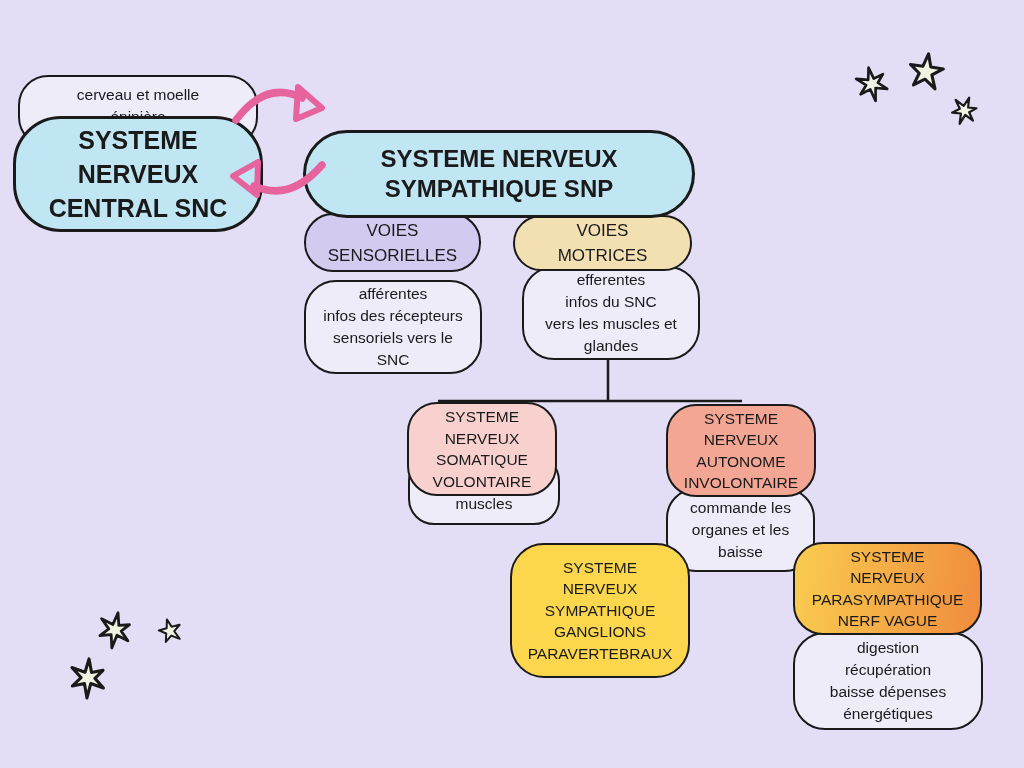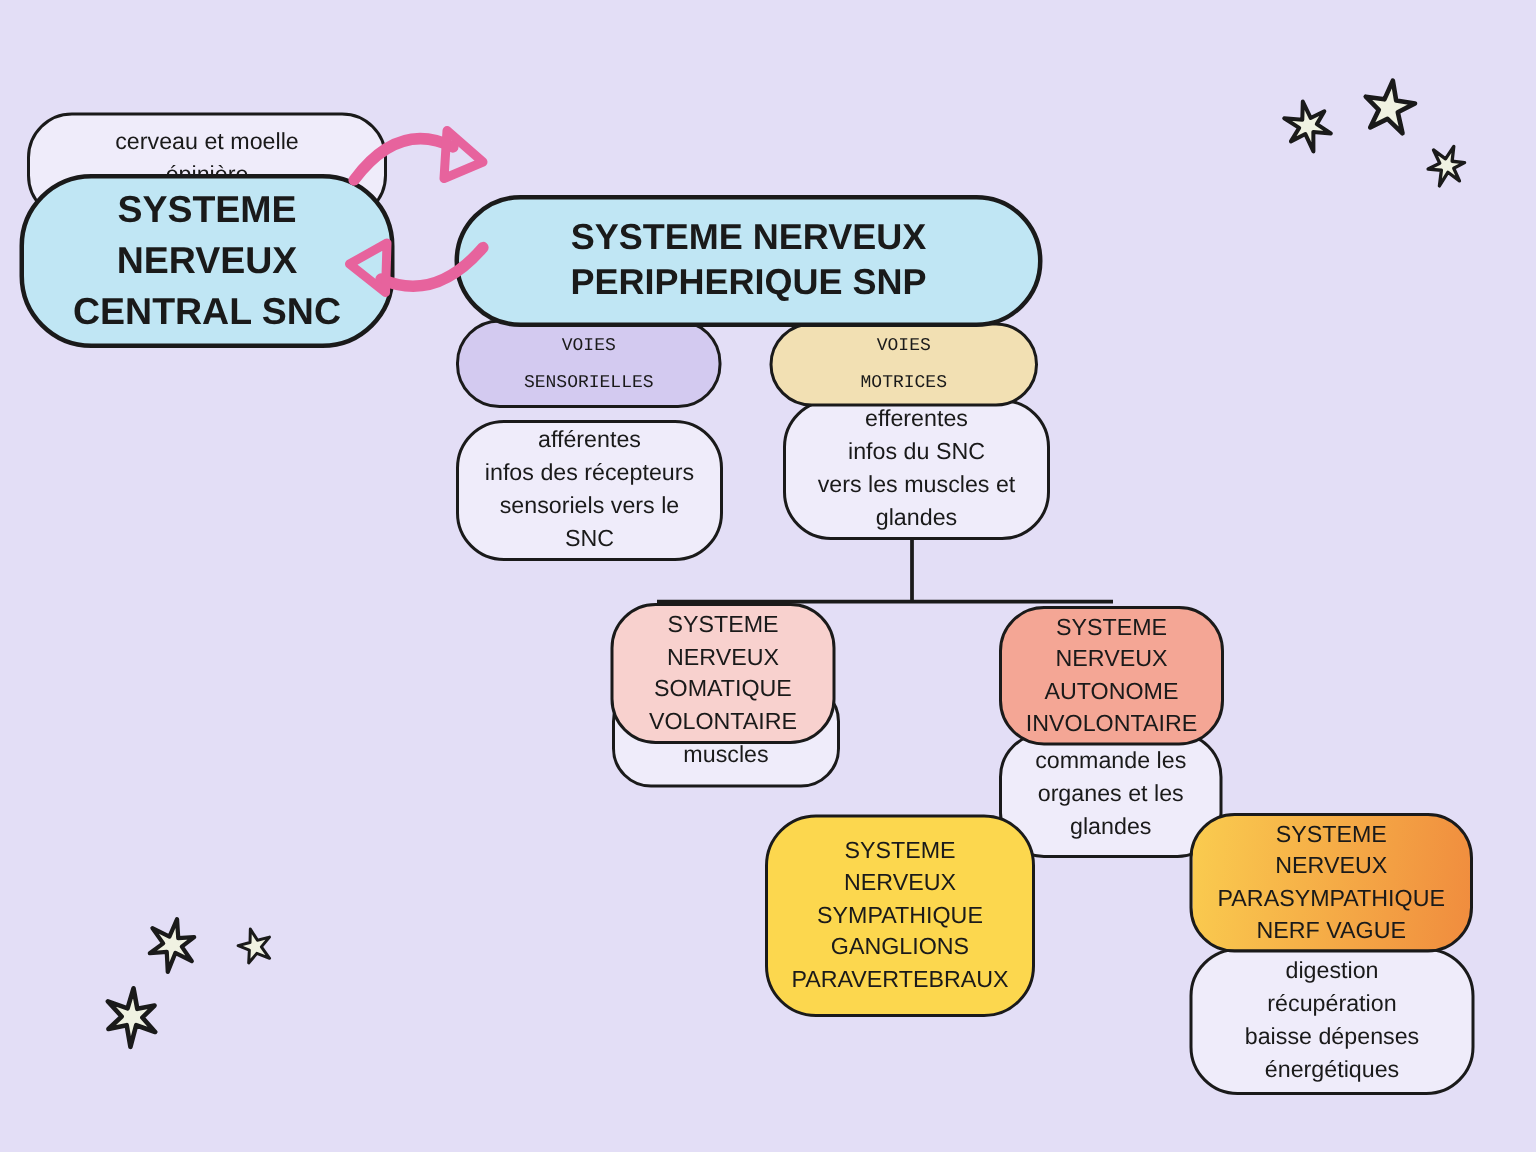"SYSTEME NERVEUX" div.box { text: PERIPHERIQUE -> SYMPATHIQUE }
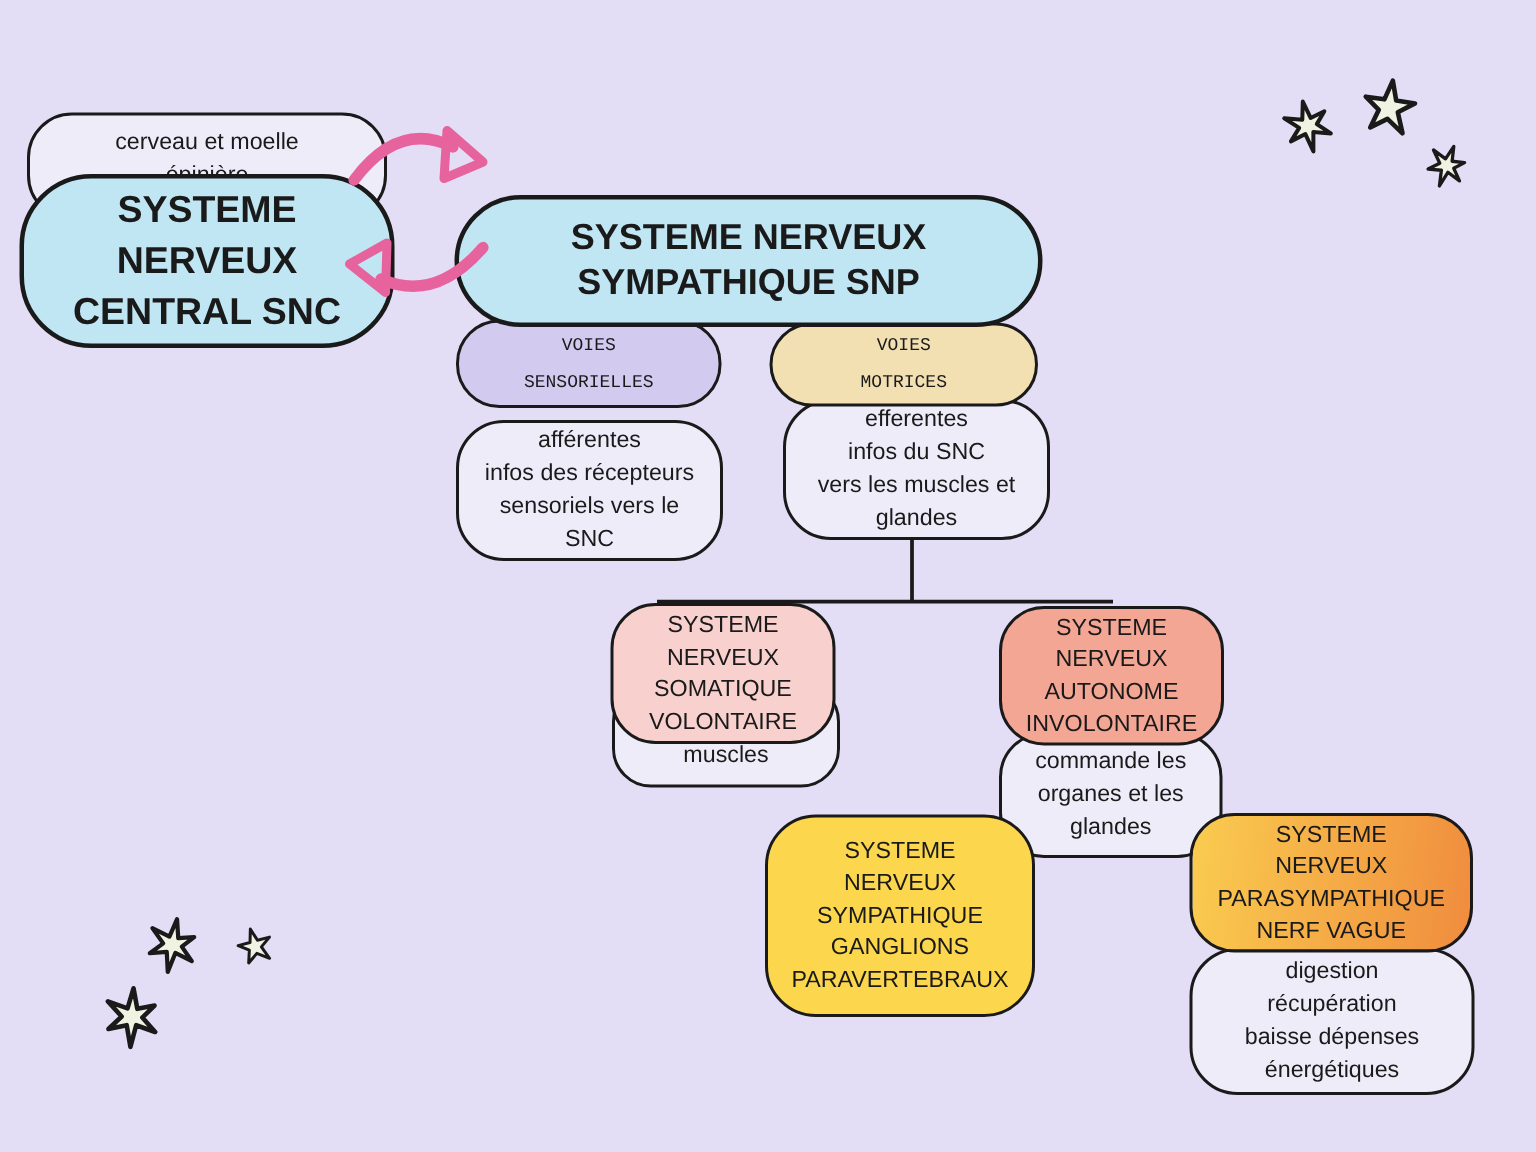"VOIES" .t-head { font-family: Liberation Mono, monospace -> none; font-size: 12px -> 17px }
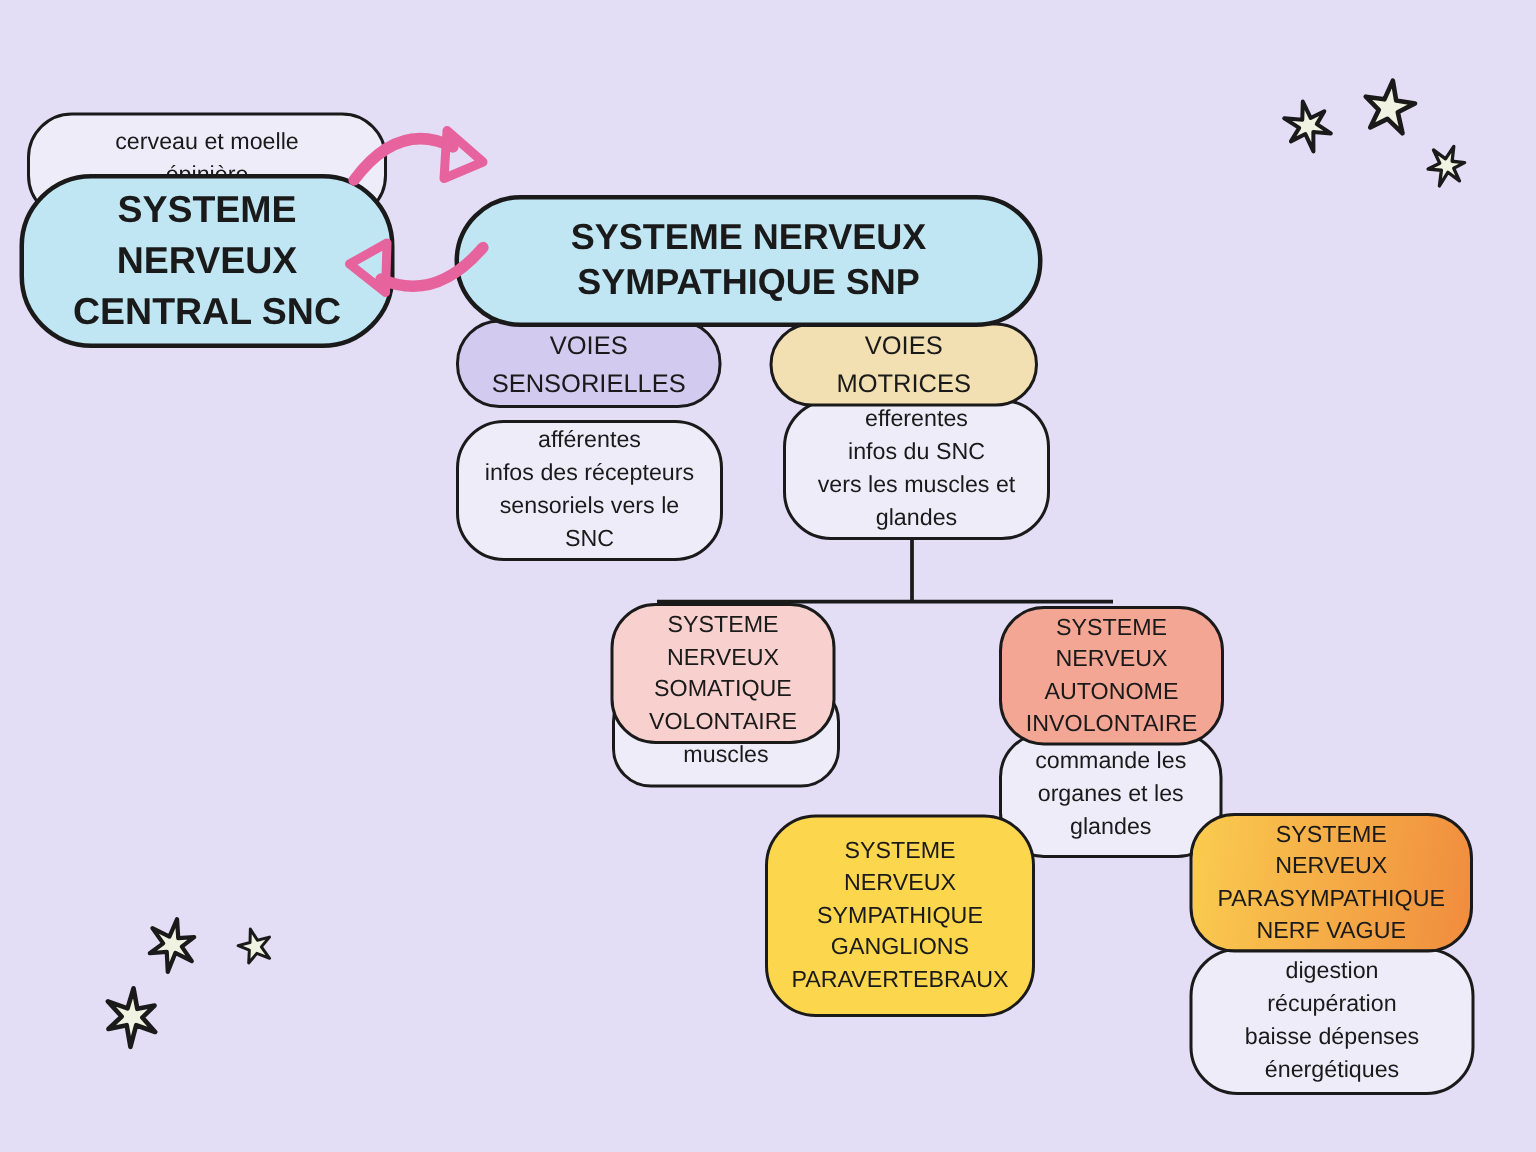"commande les" div.box { text: glandes -> baisse }
